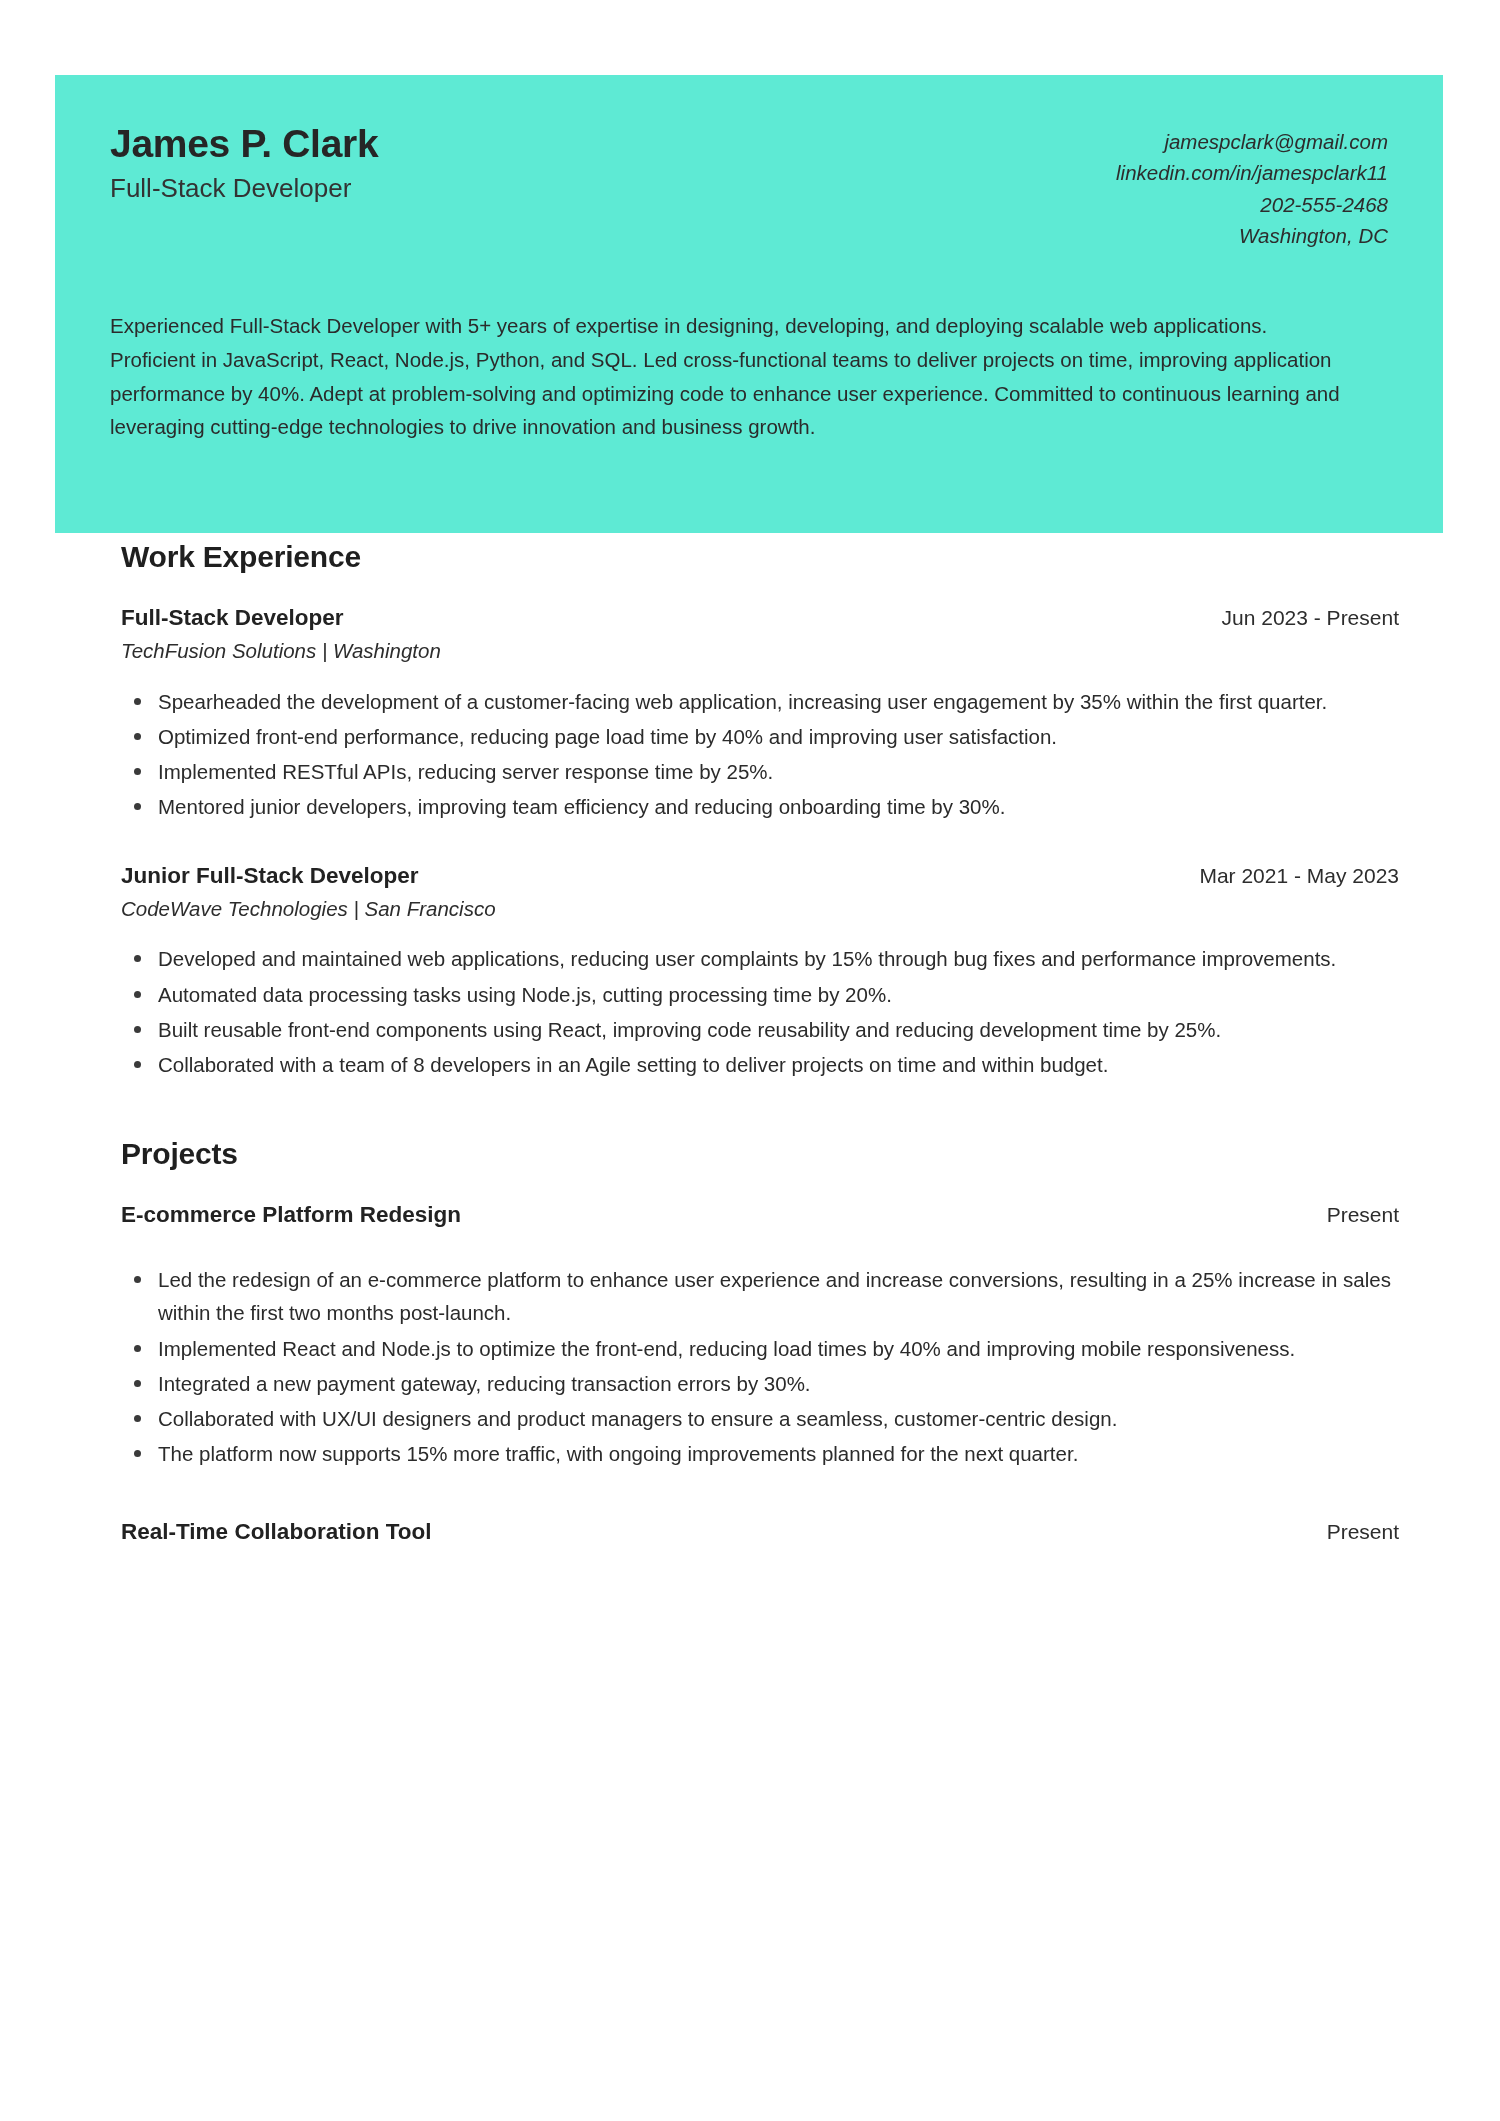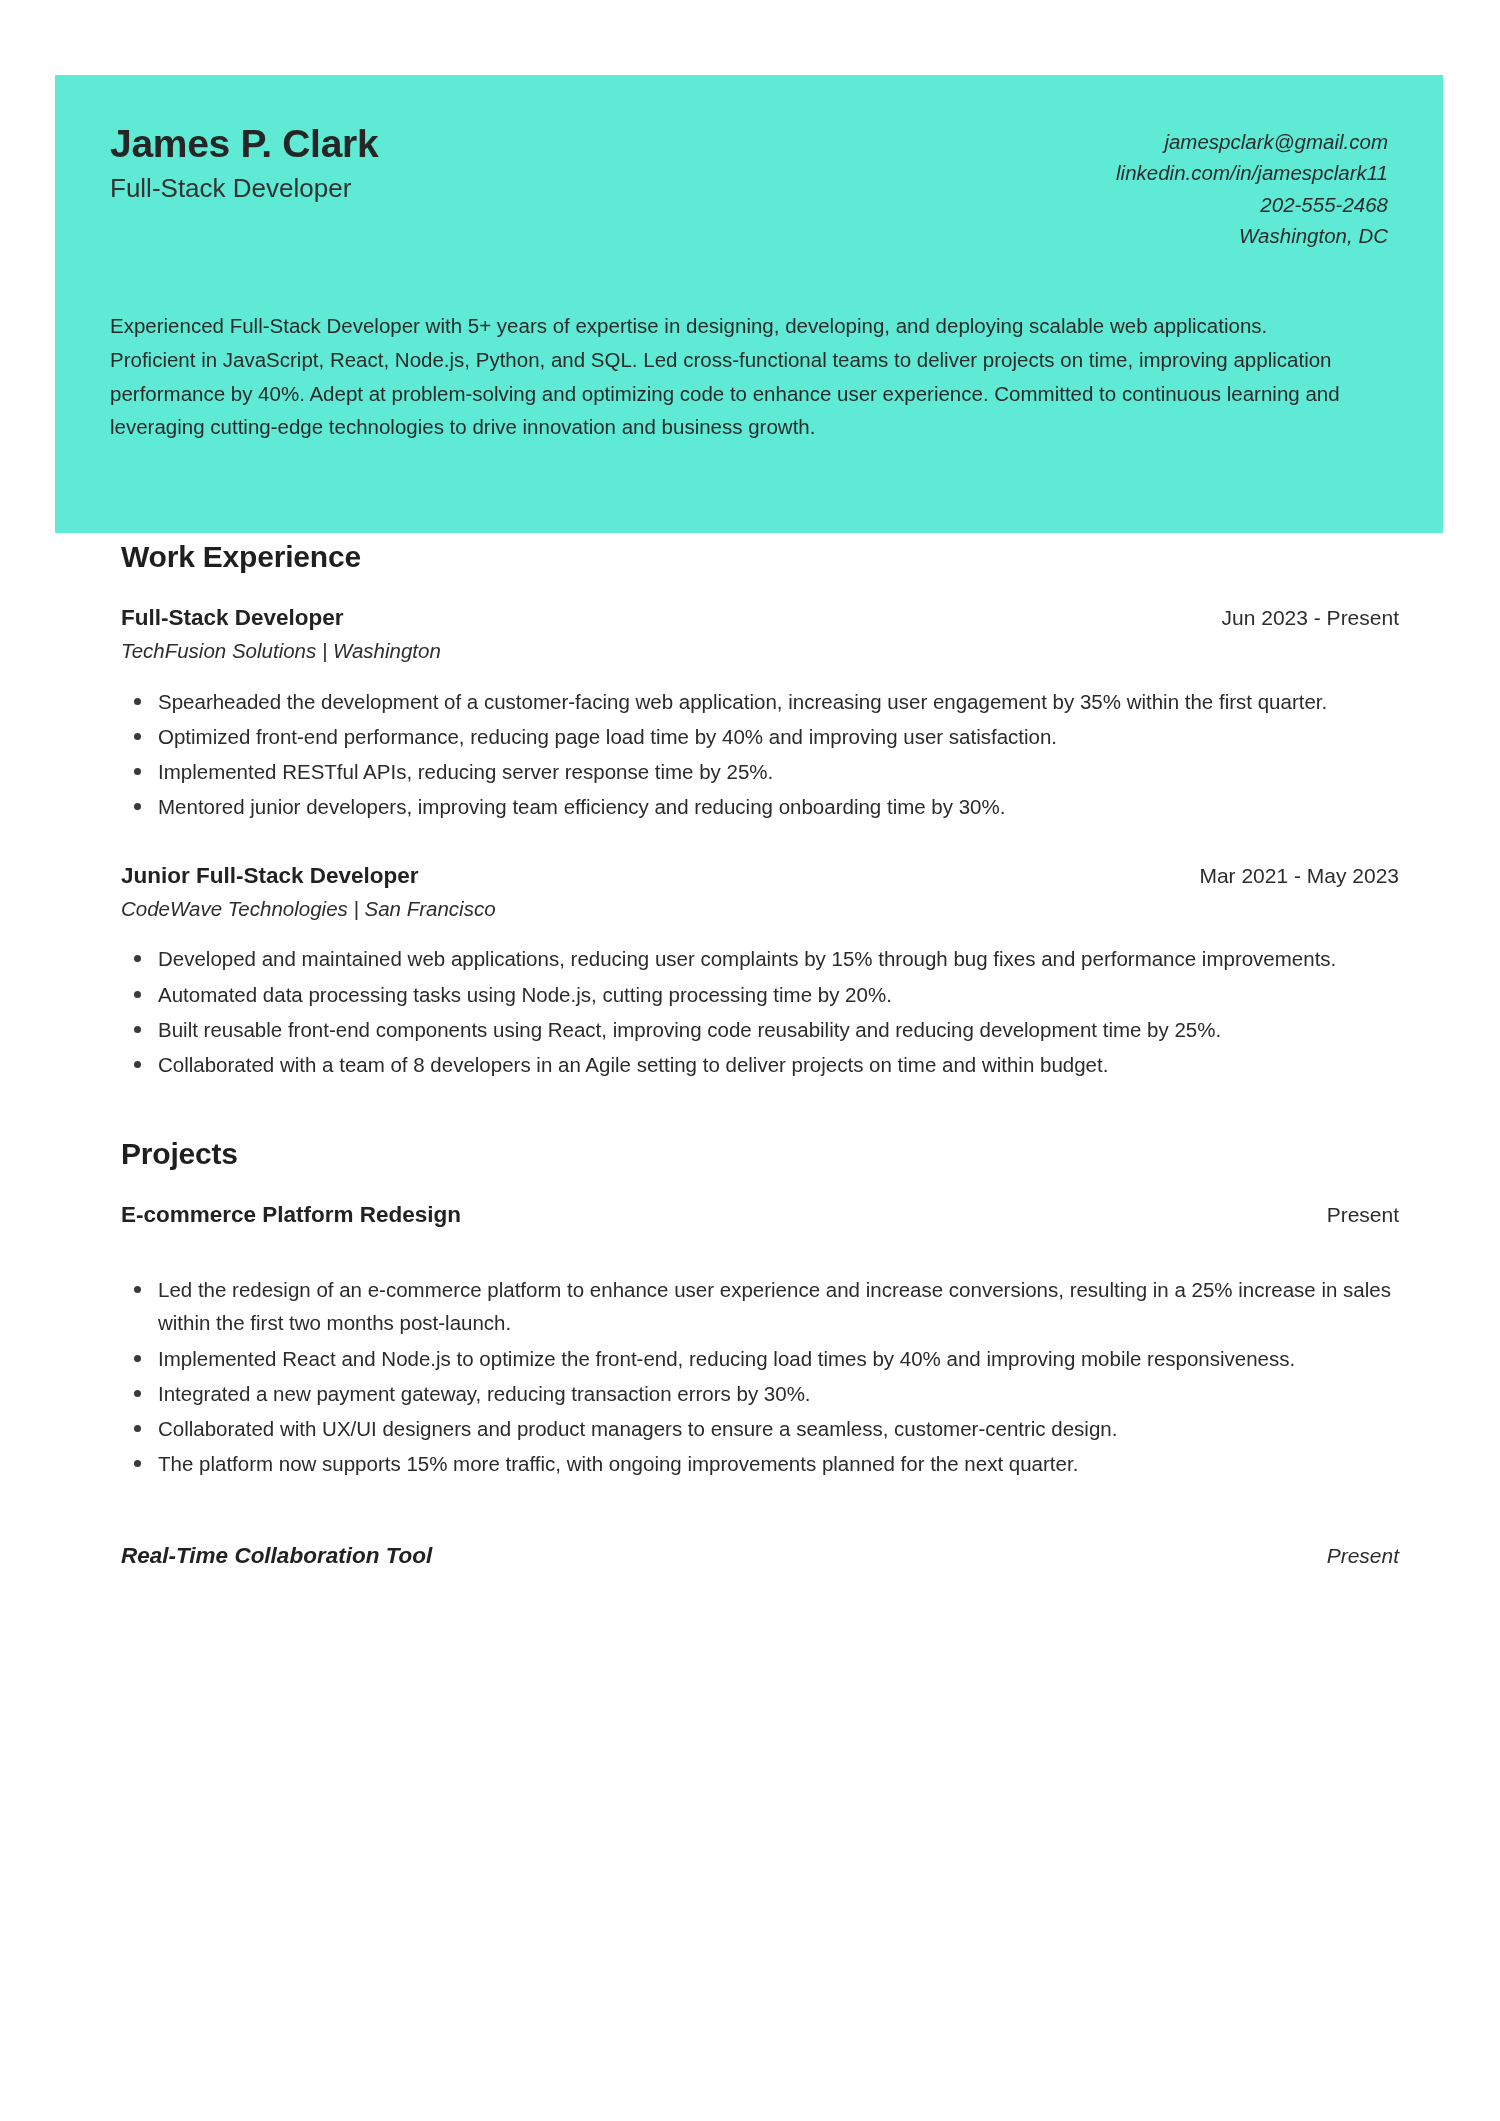"Led the redesign of an" .project ul.bullets { margin-top: 44px -> 34px }
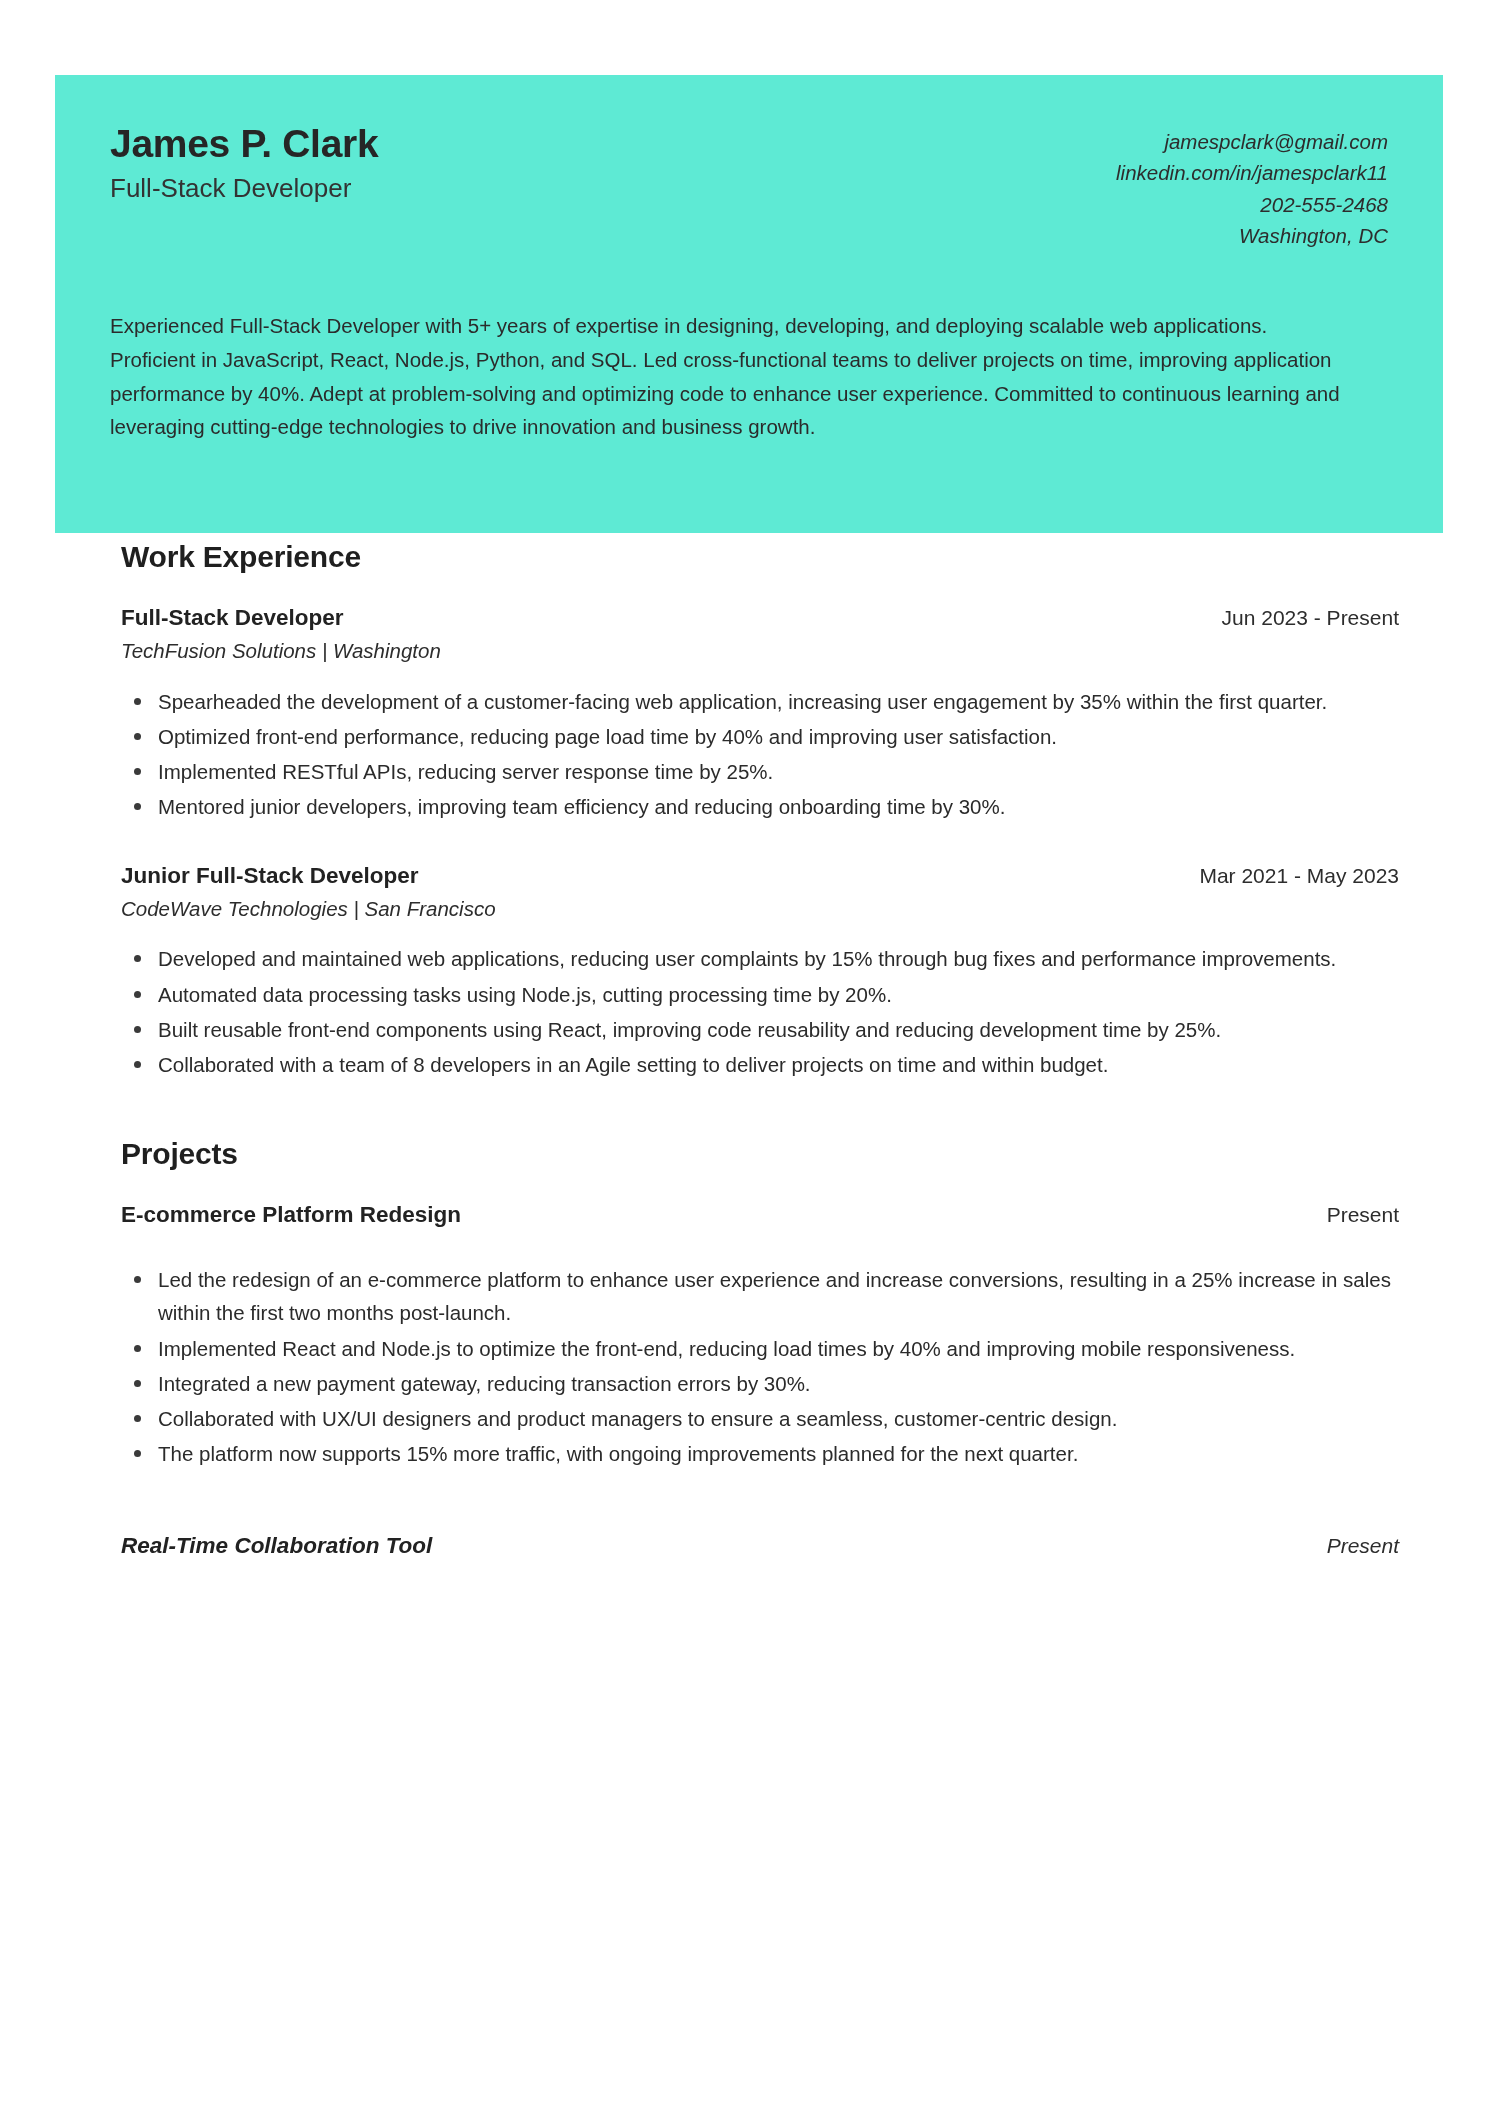"Real-Time Collaboration Tool" .project-last { font-style: italic -> none; margin-top: 61px -> 47px }
